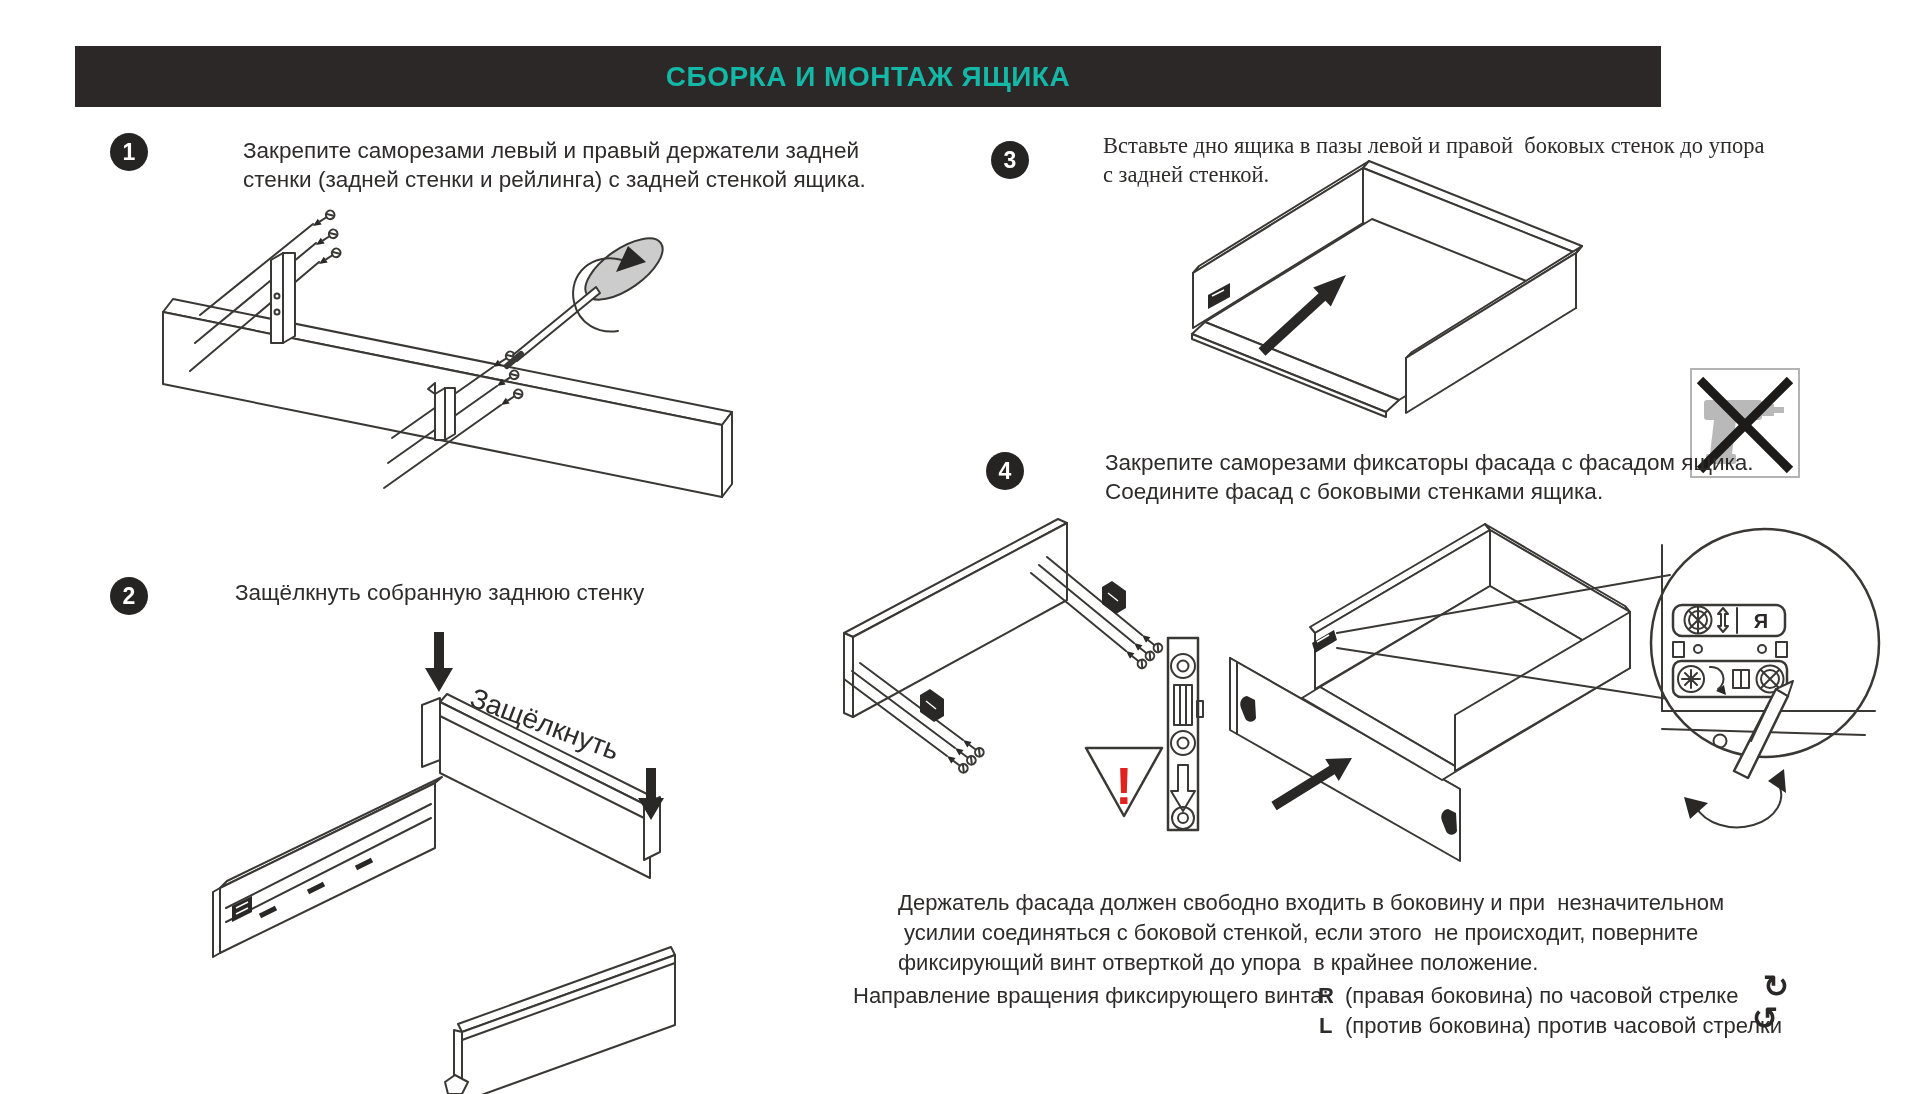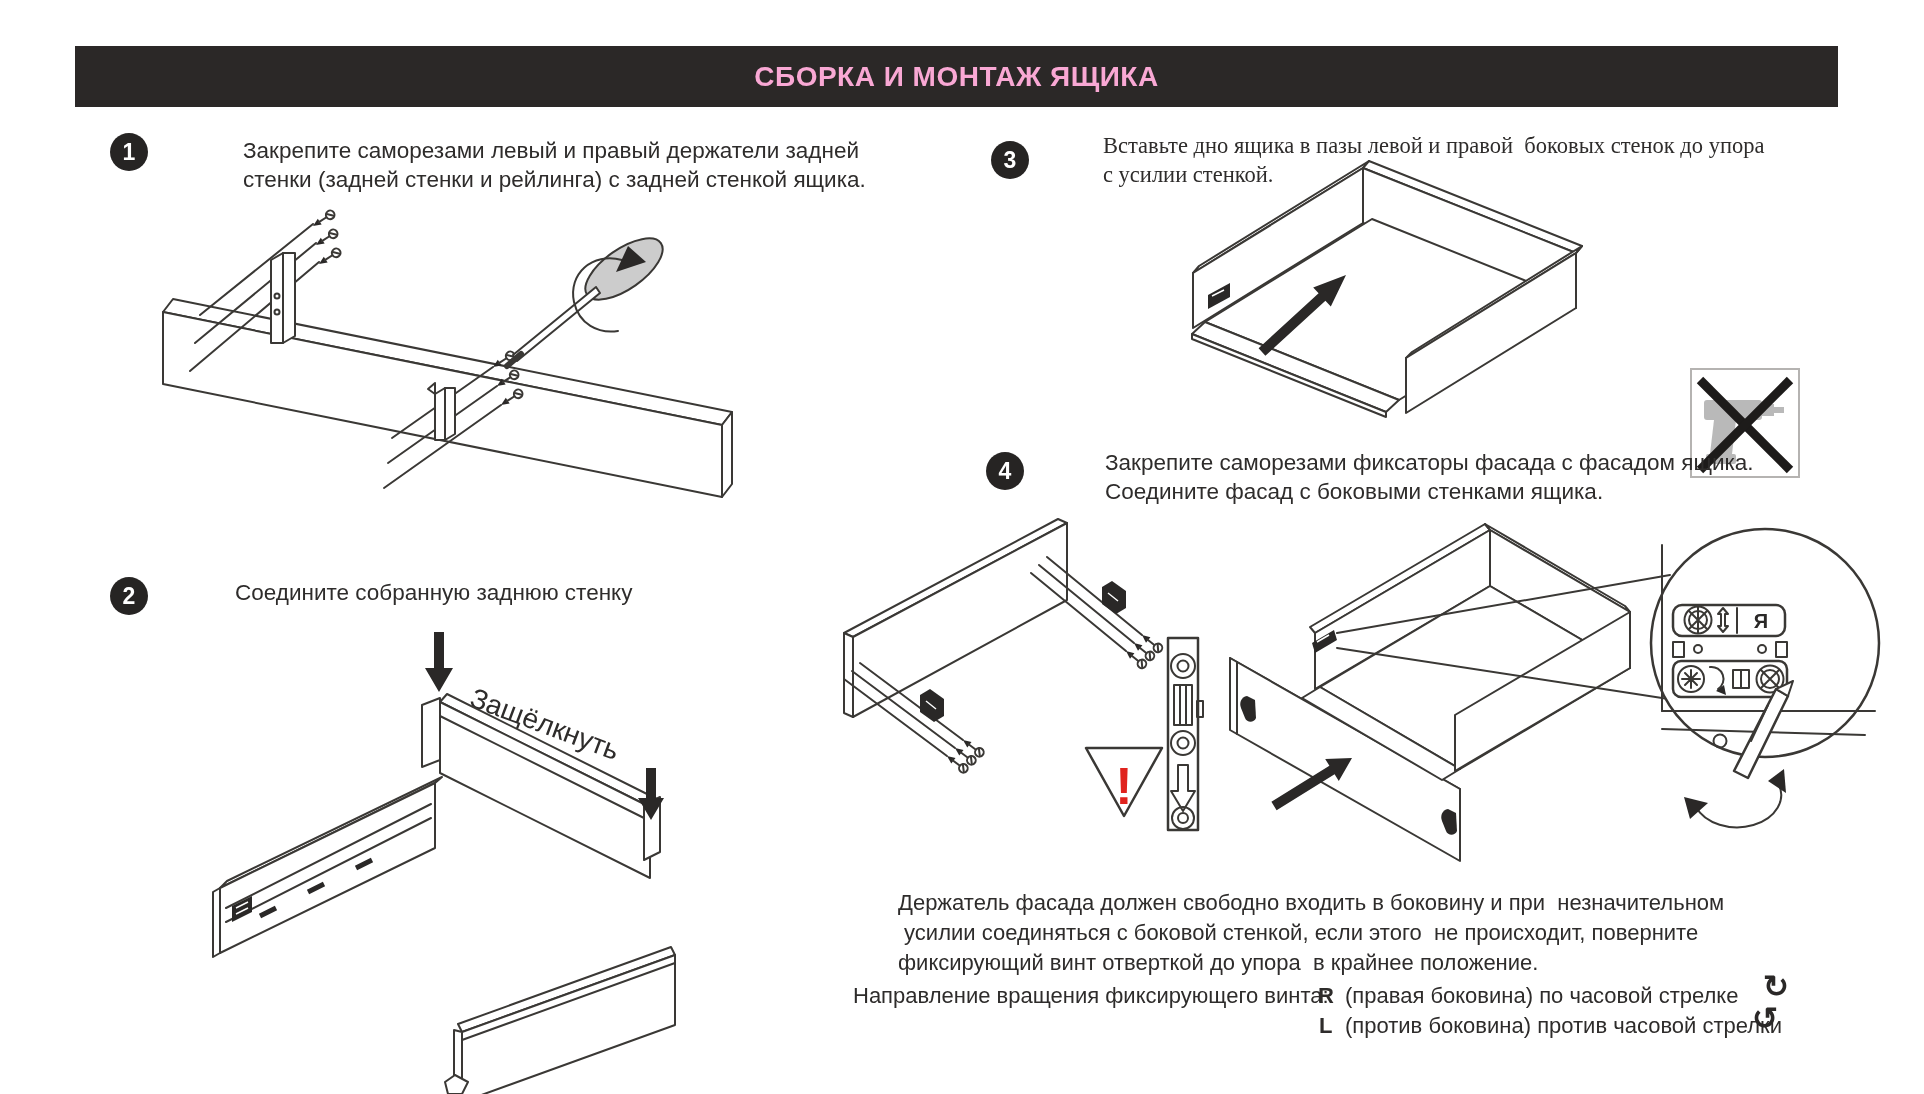"СБОРКА И МОНТАЖ ЯЩИКА" .header { color: #f9a8d4 -> #14b8a6; width: 1763px -> 1586px }
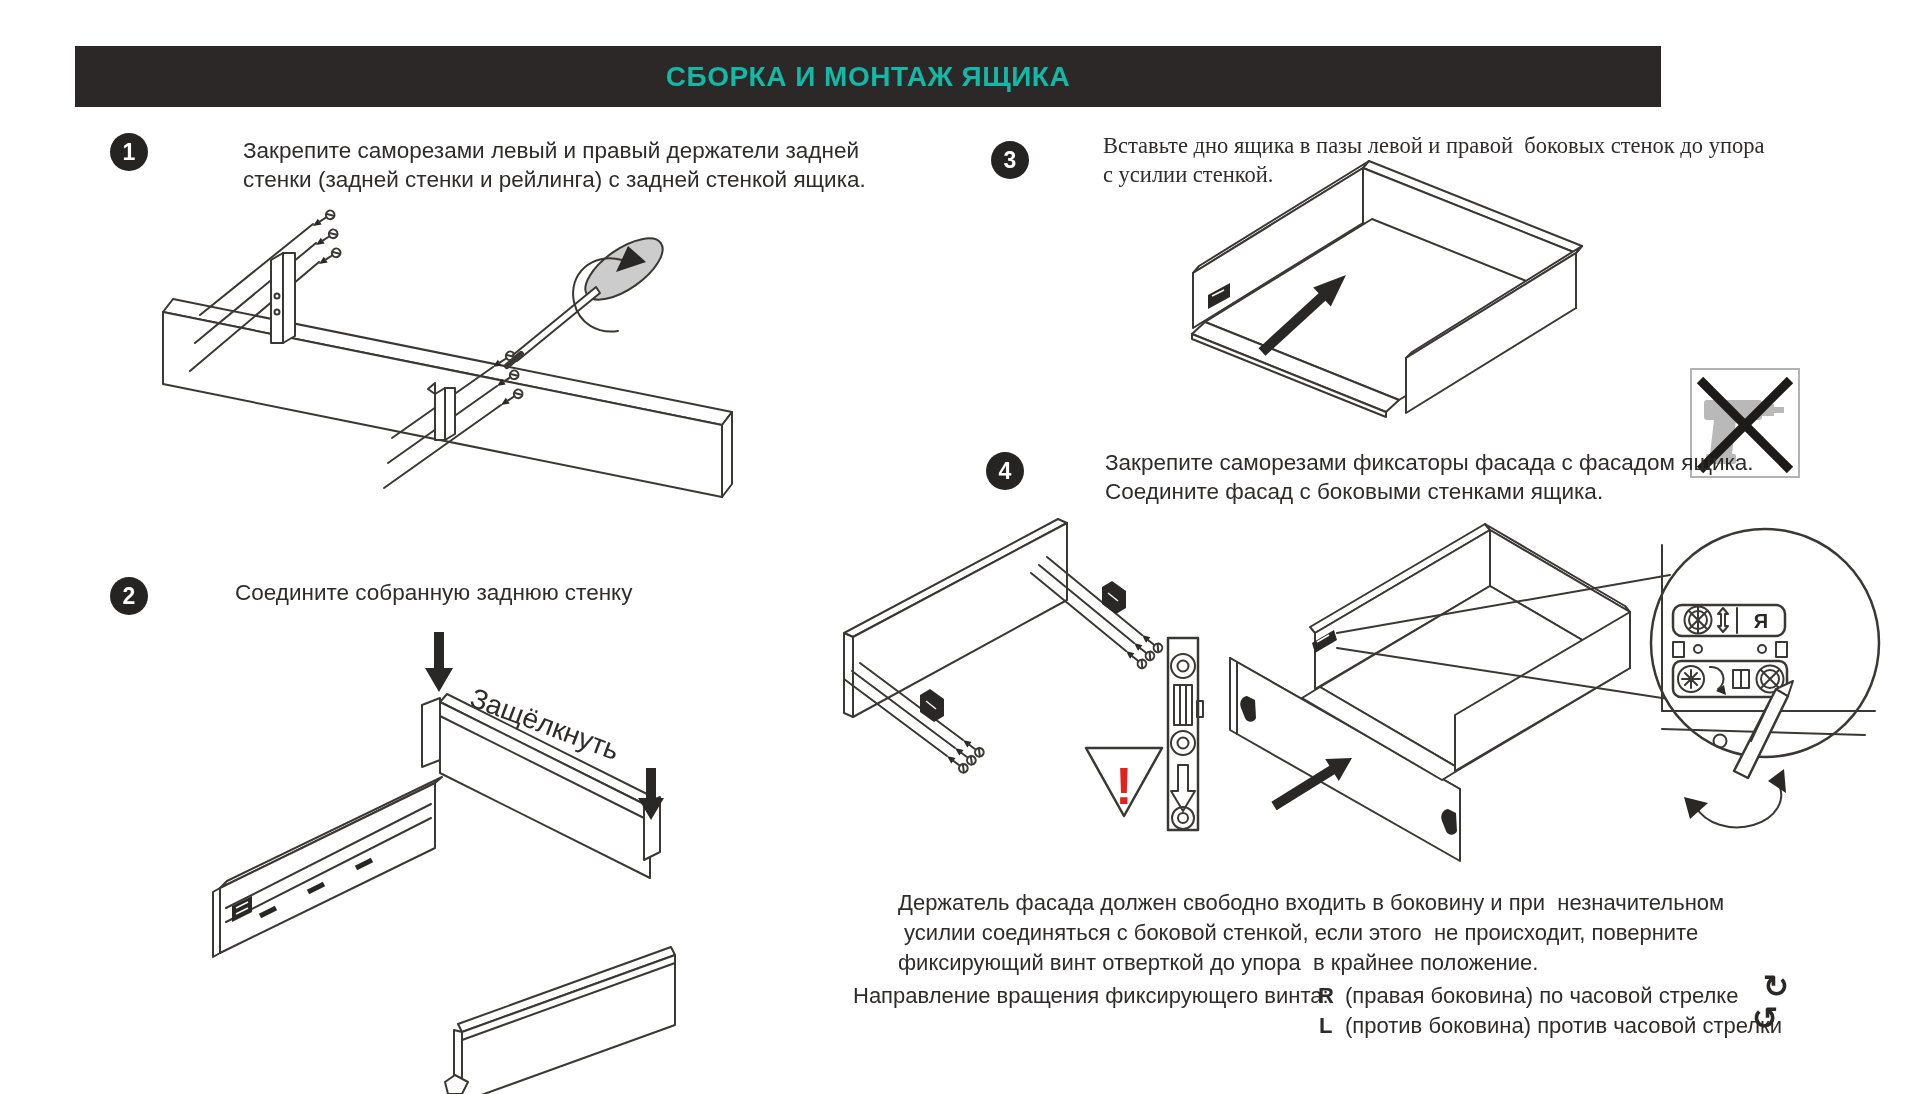"с усилии стенкой." div.line { text: усилии -> задней }
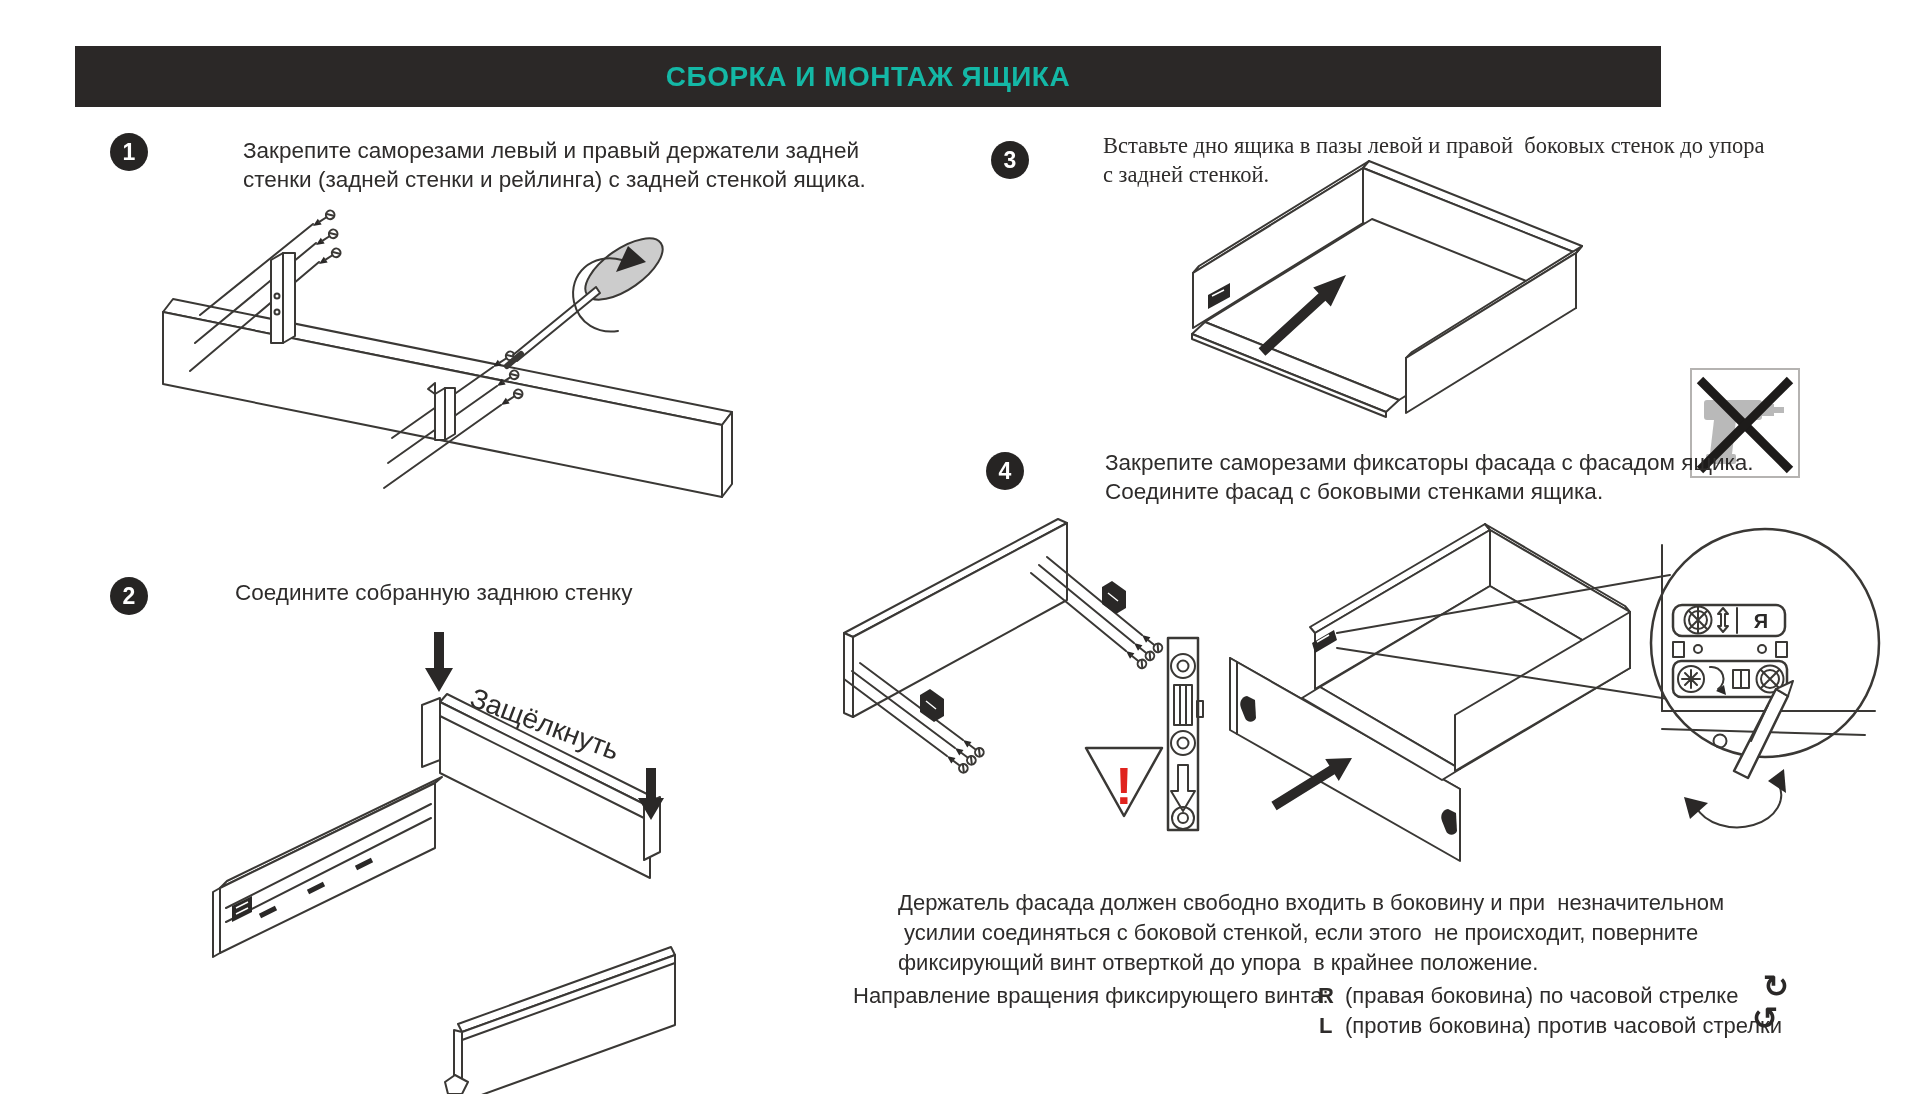"Соедините собранную заднюю стенку" div.line { text: Соедините -> Защёлкнуть }
